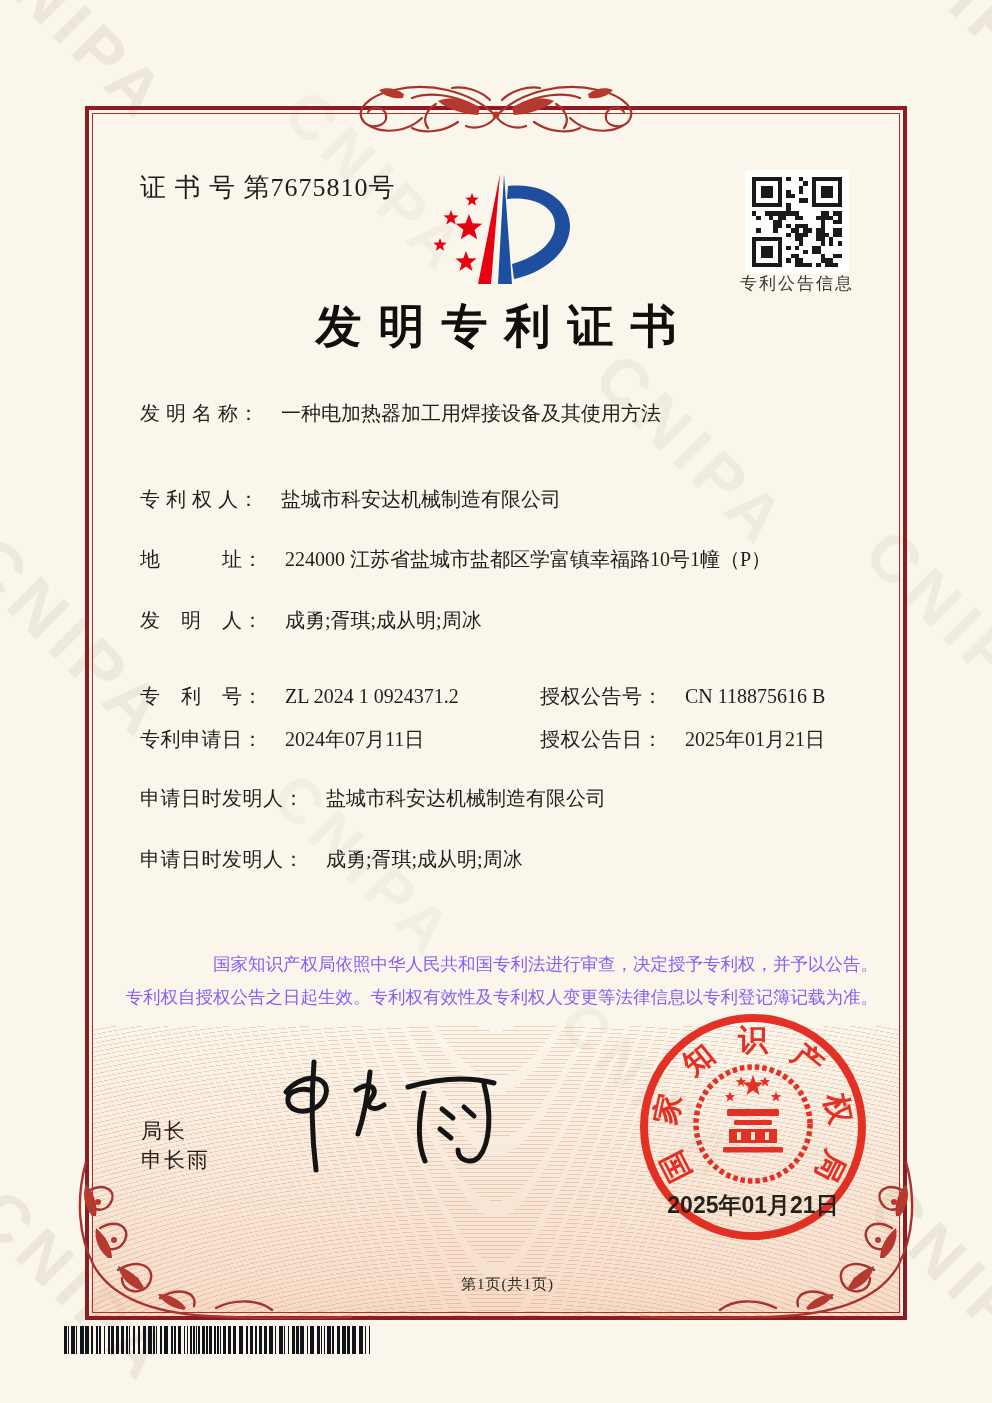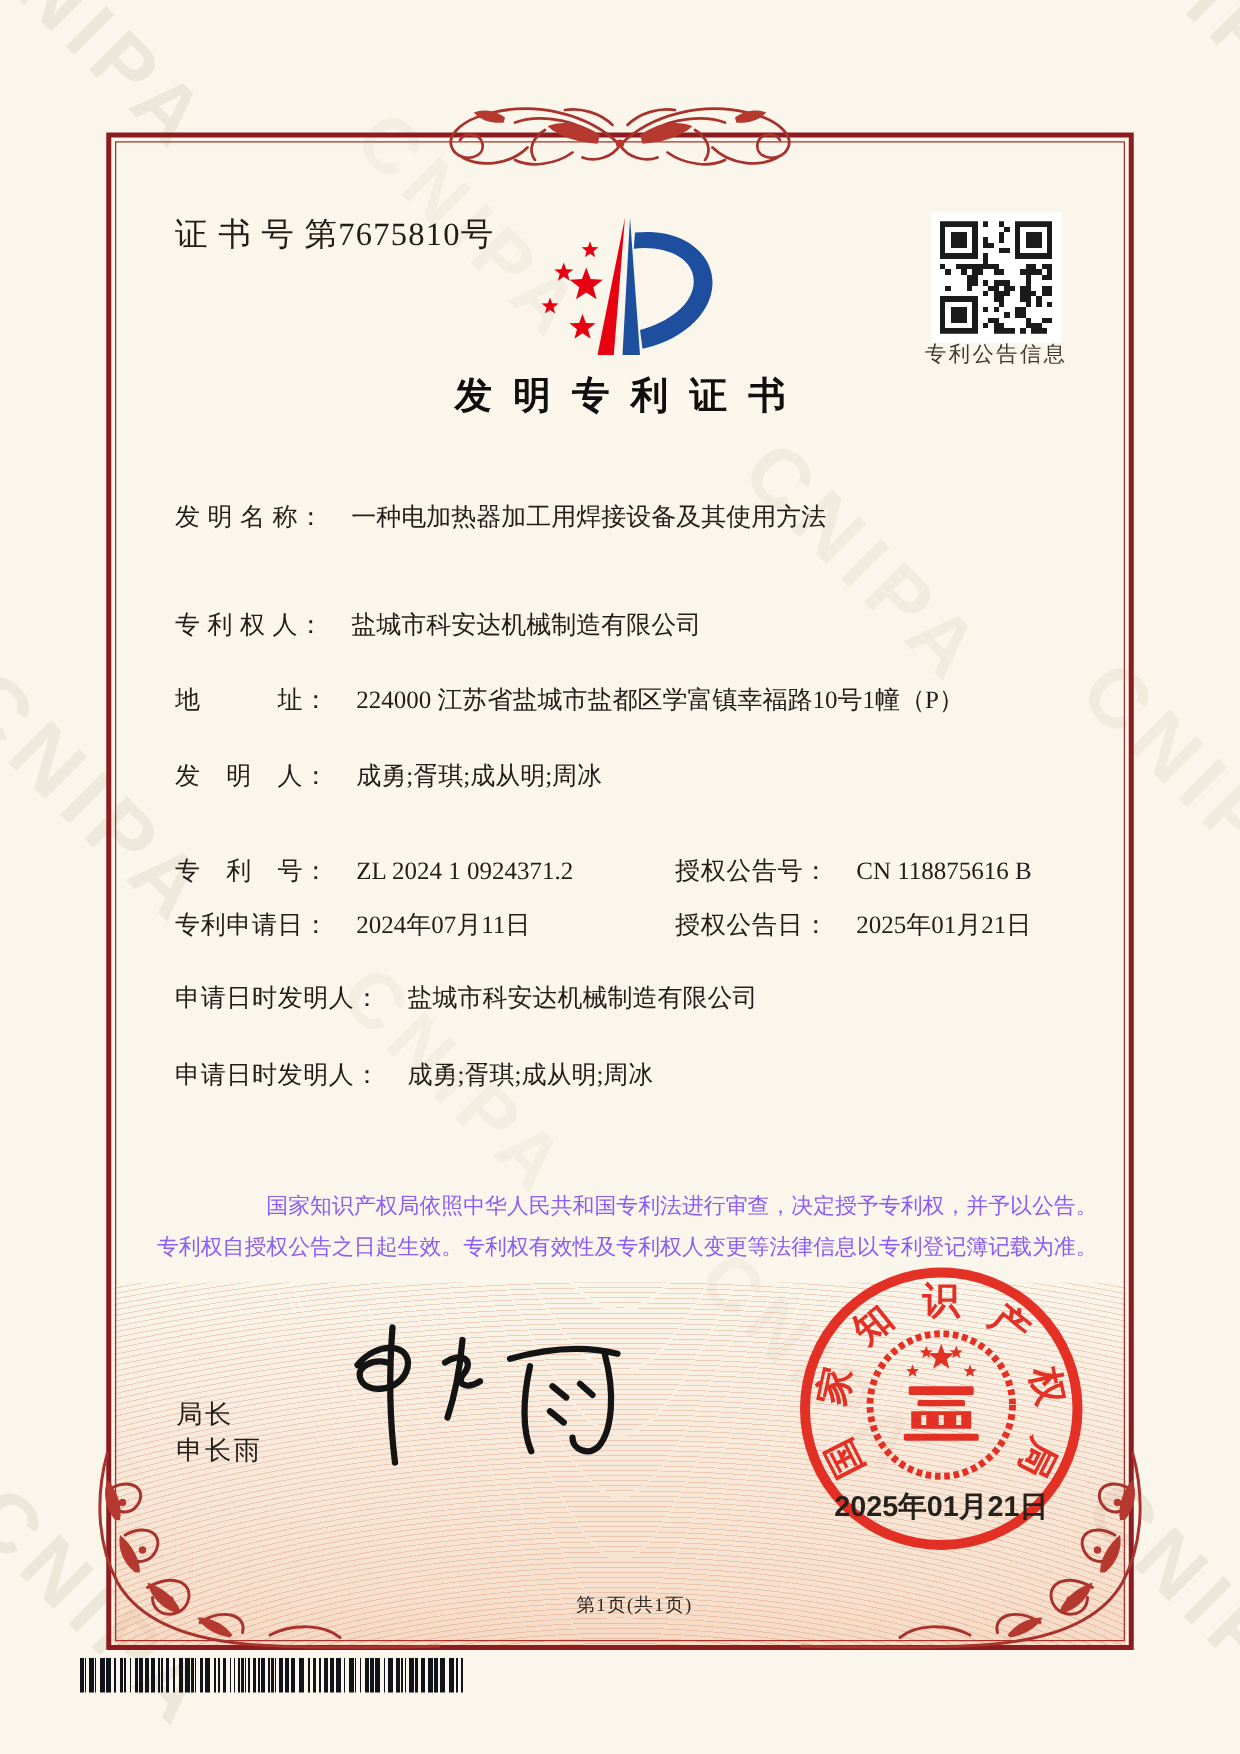"发明专利证书" .title { font-size: 30px -> 46px }
